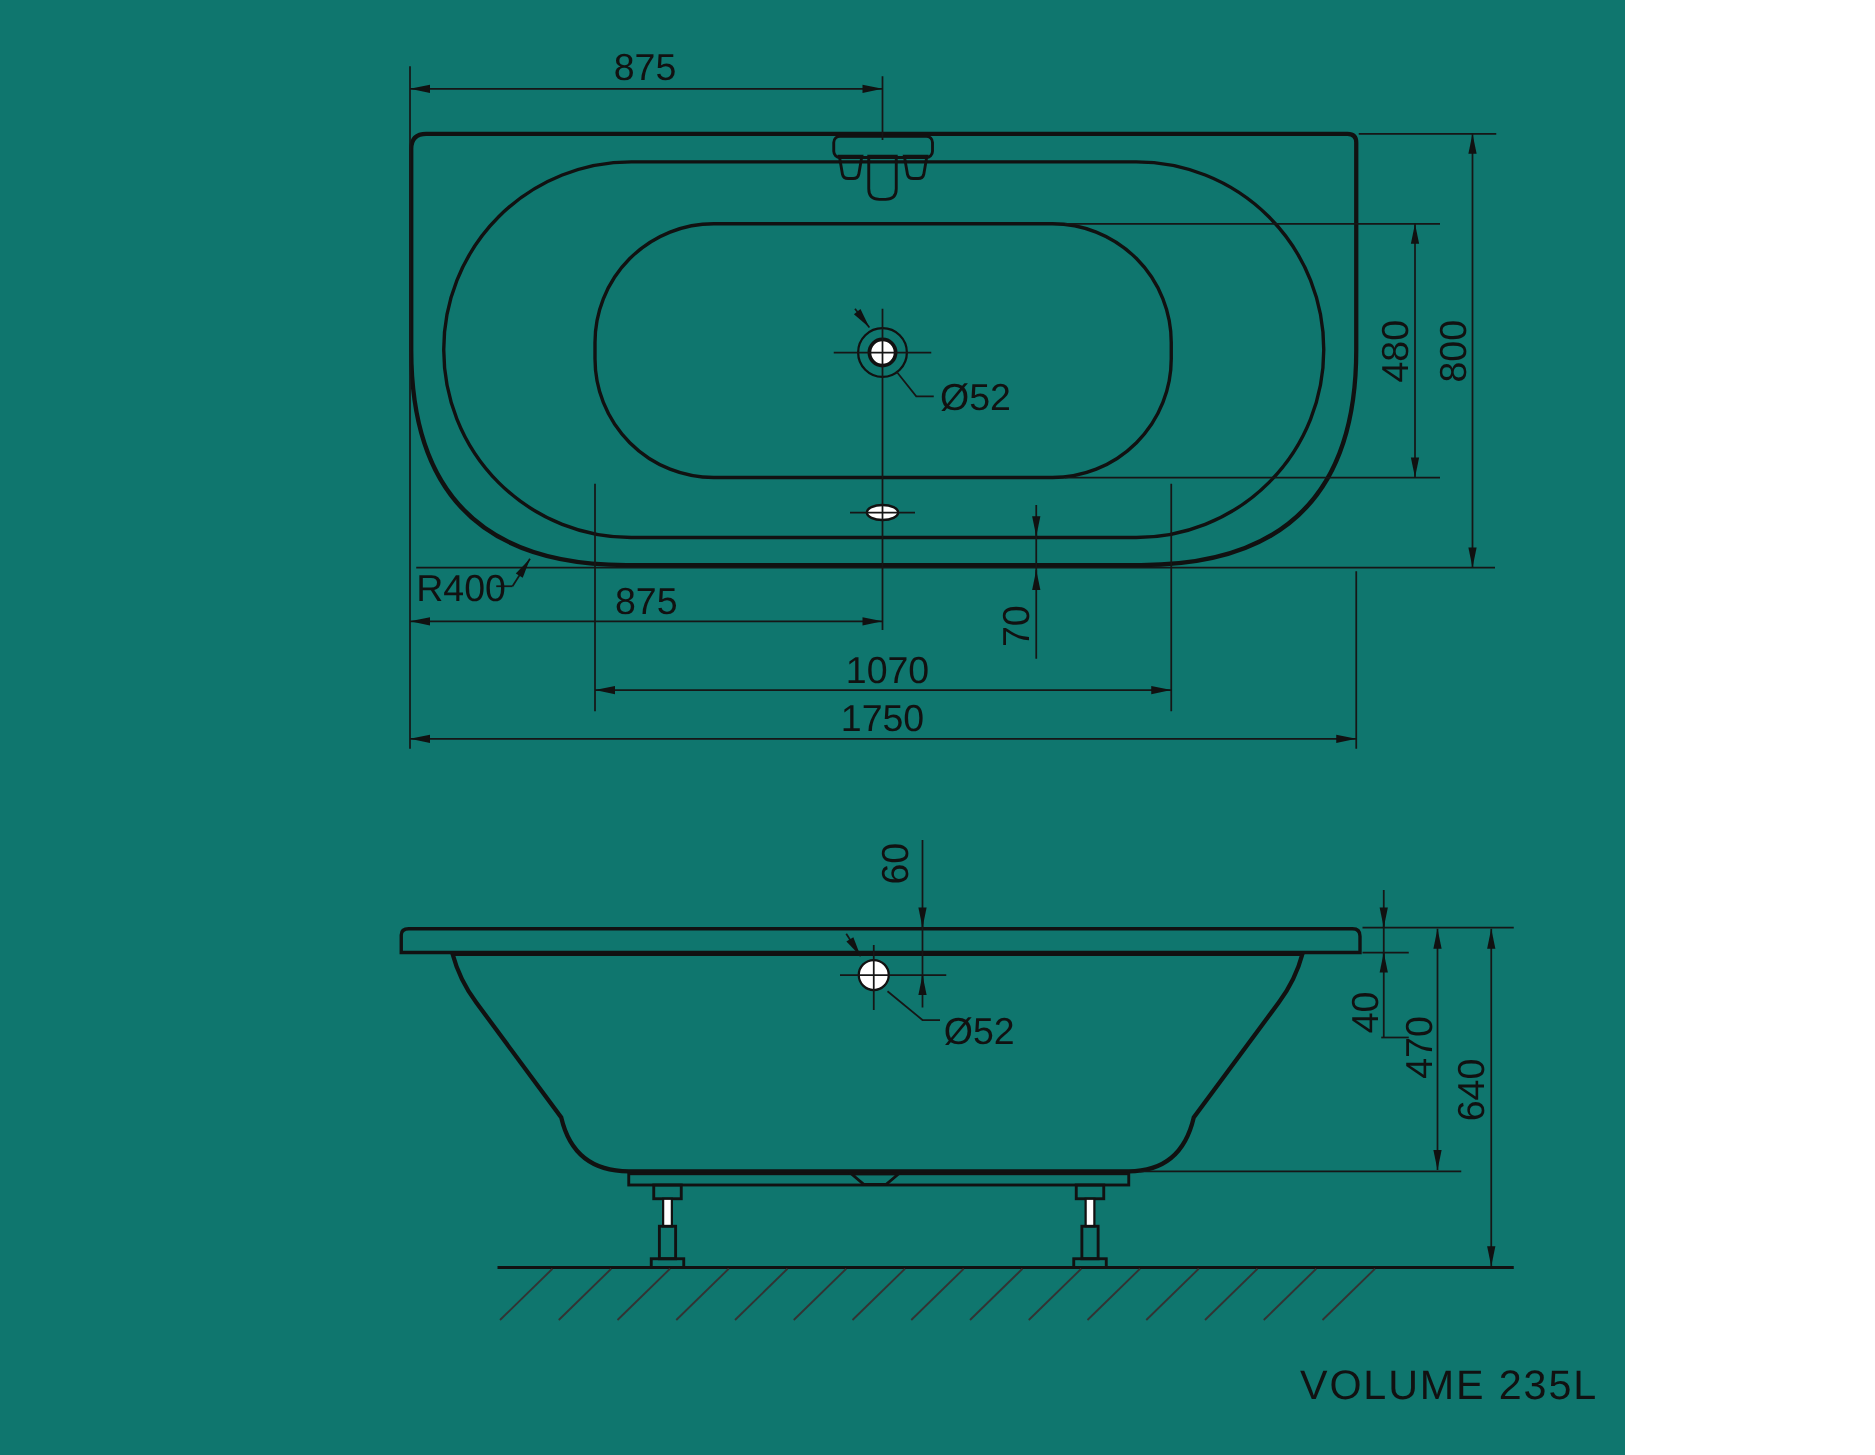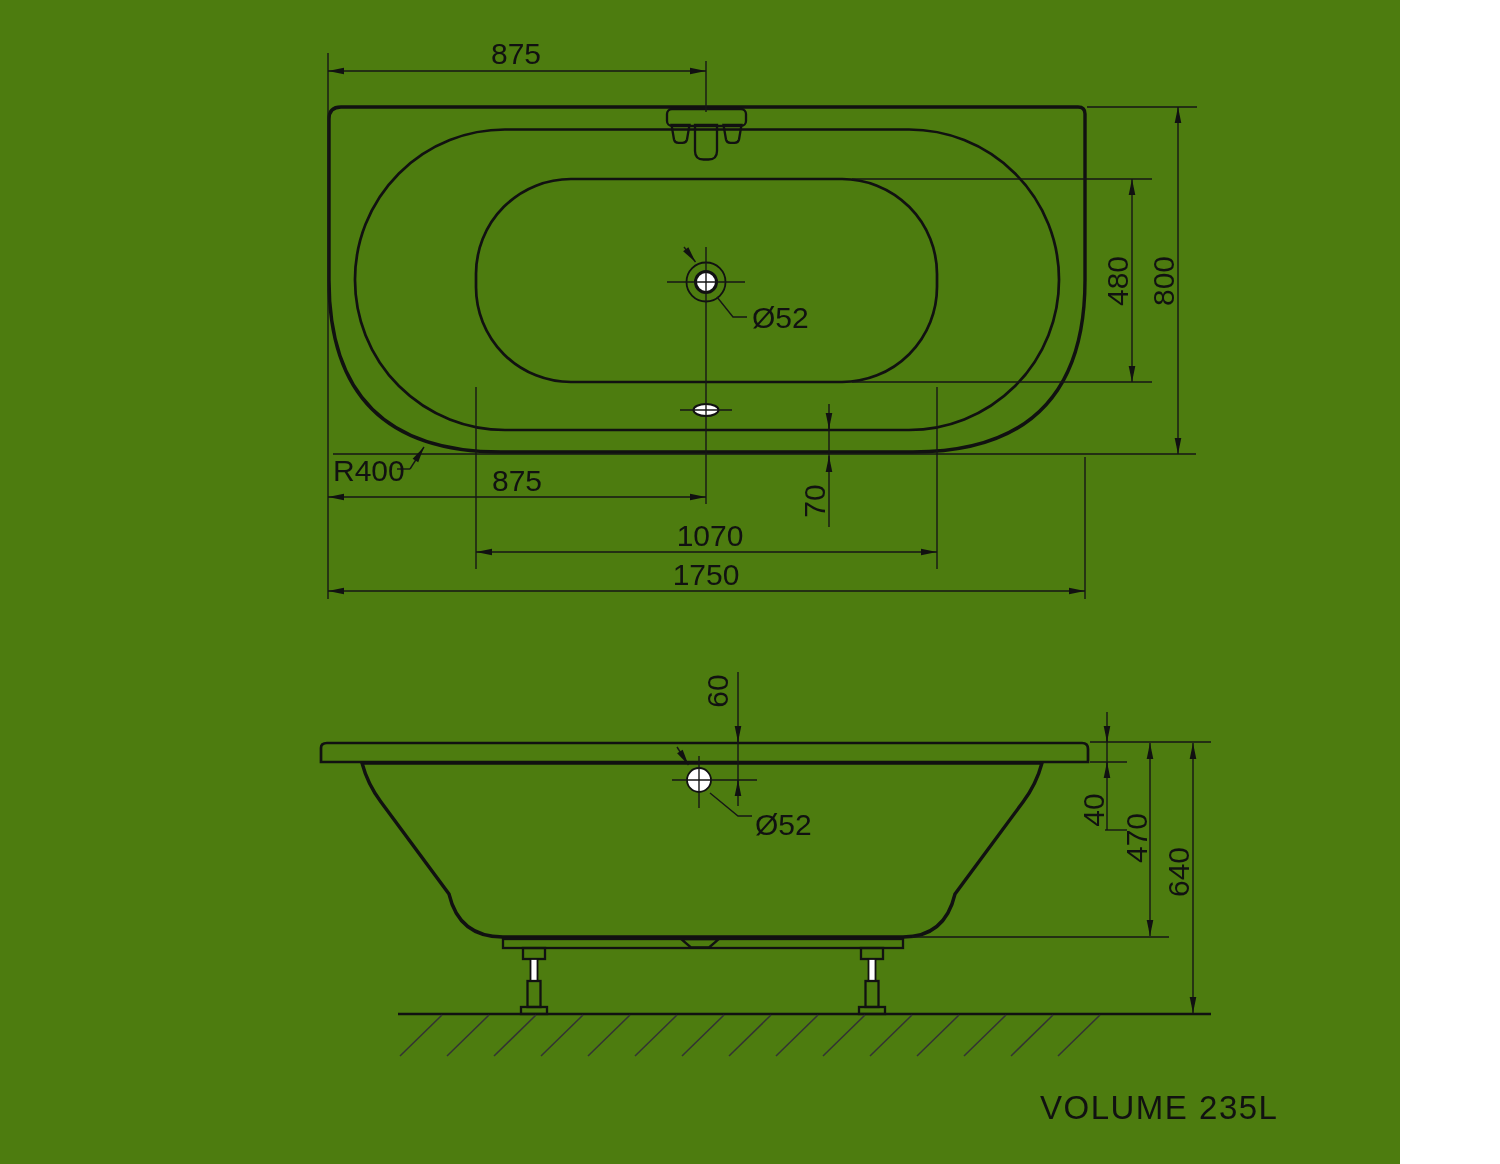"875" .page { background: #4d7c0f -> #0f766e; width: 1400px -> 1300px }
